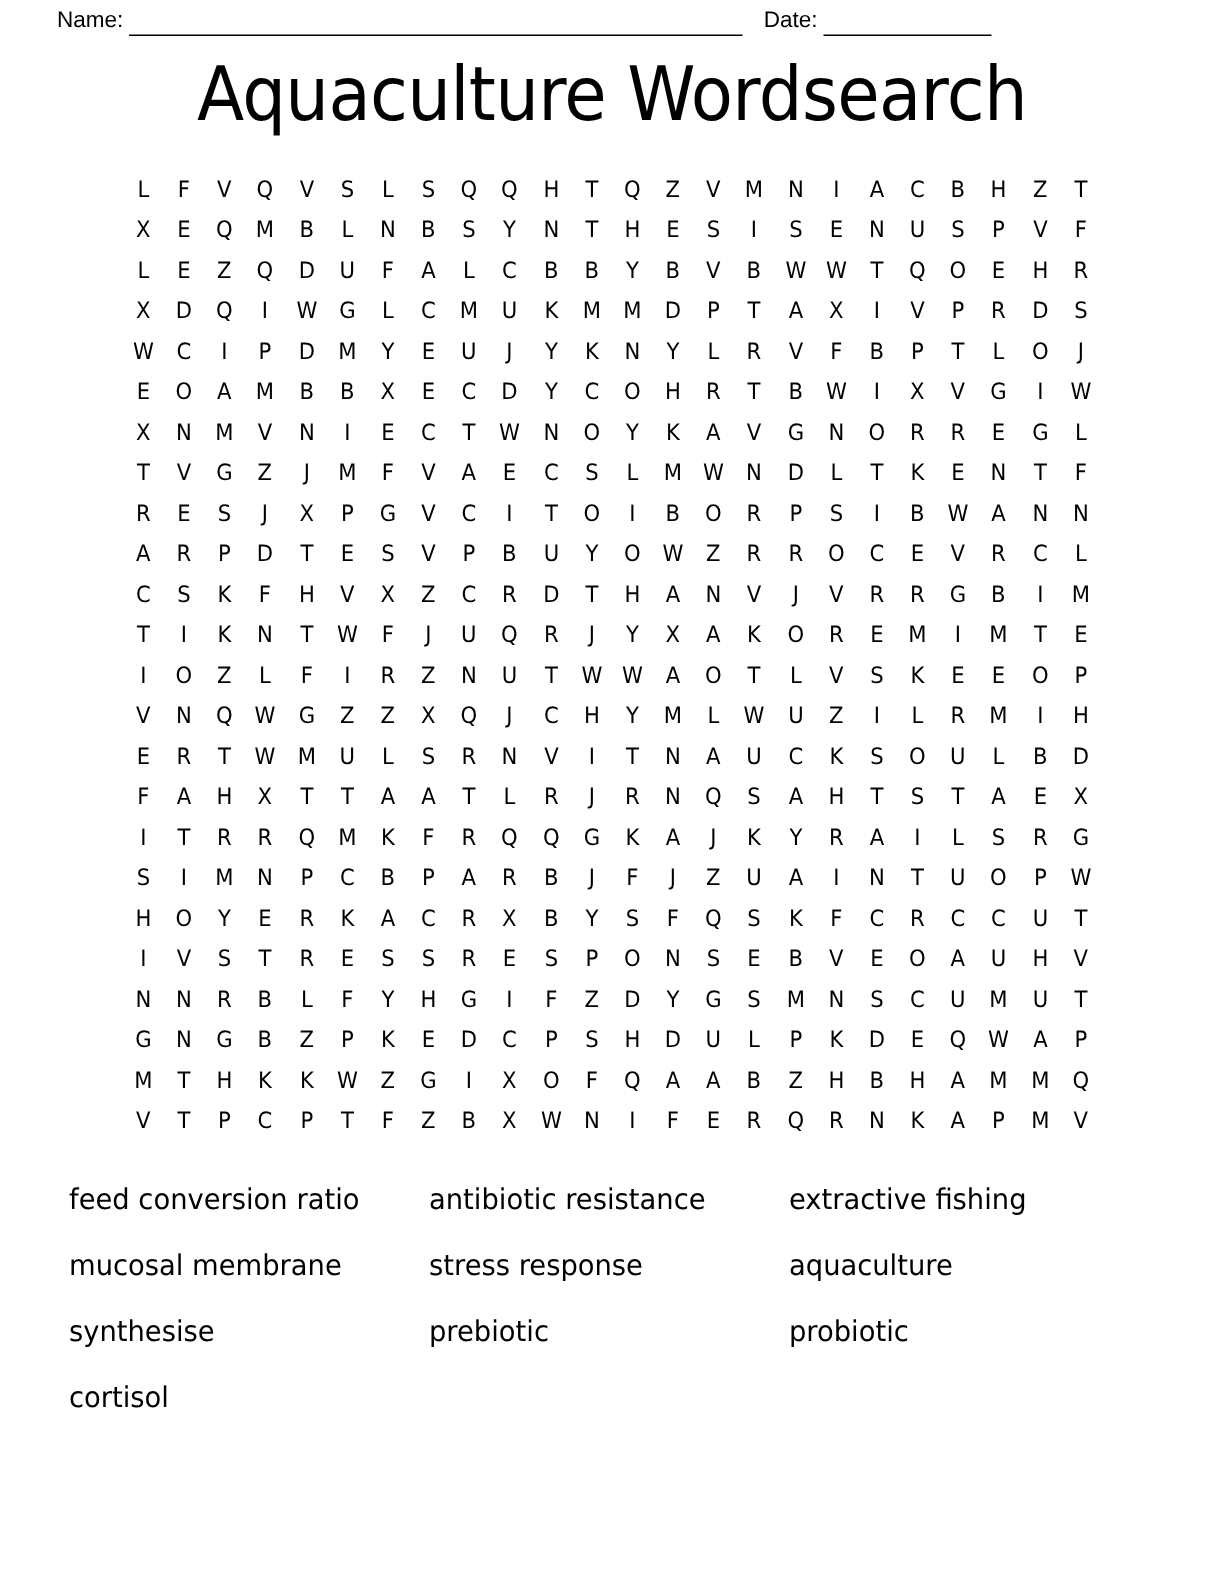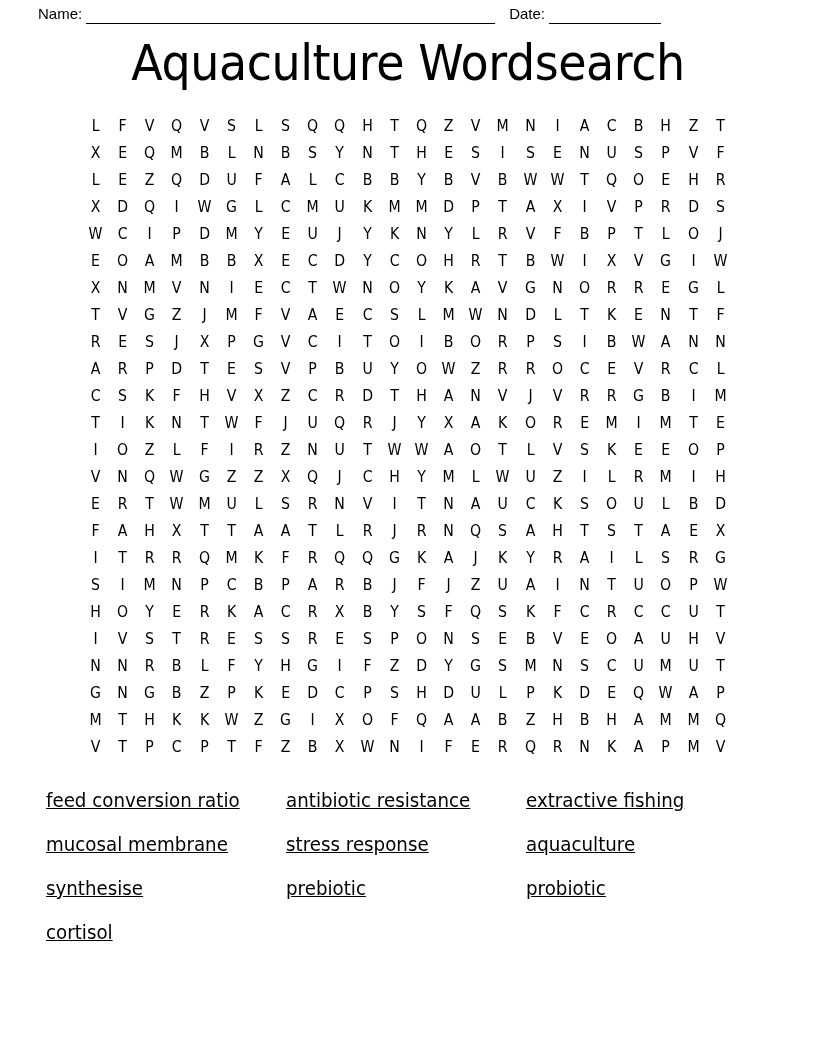"feed conversion ratio" .wordlist { text-decoration: underline -> none }
